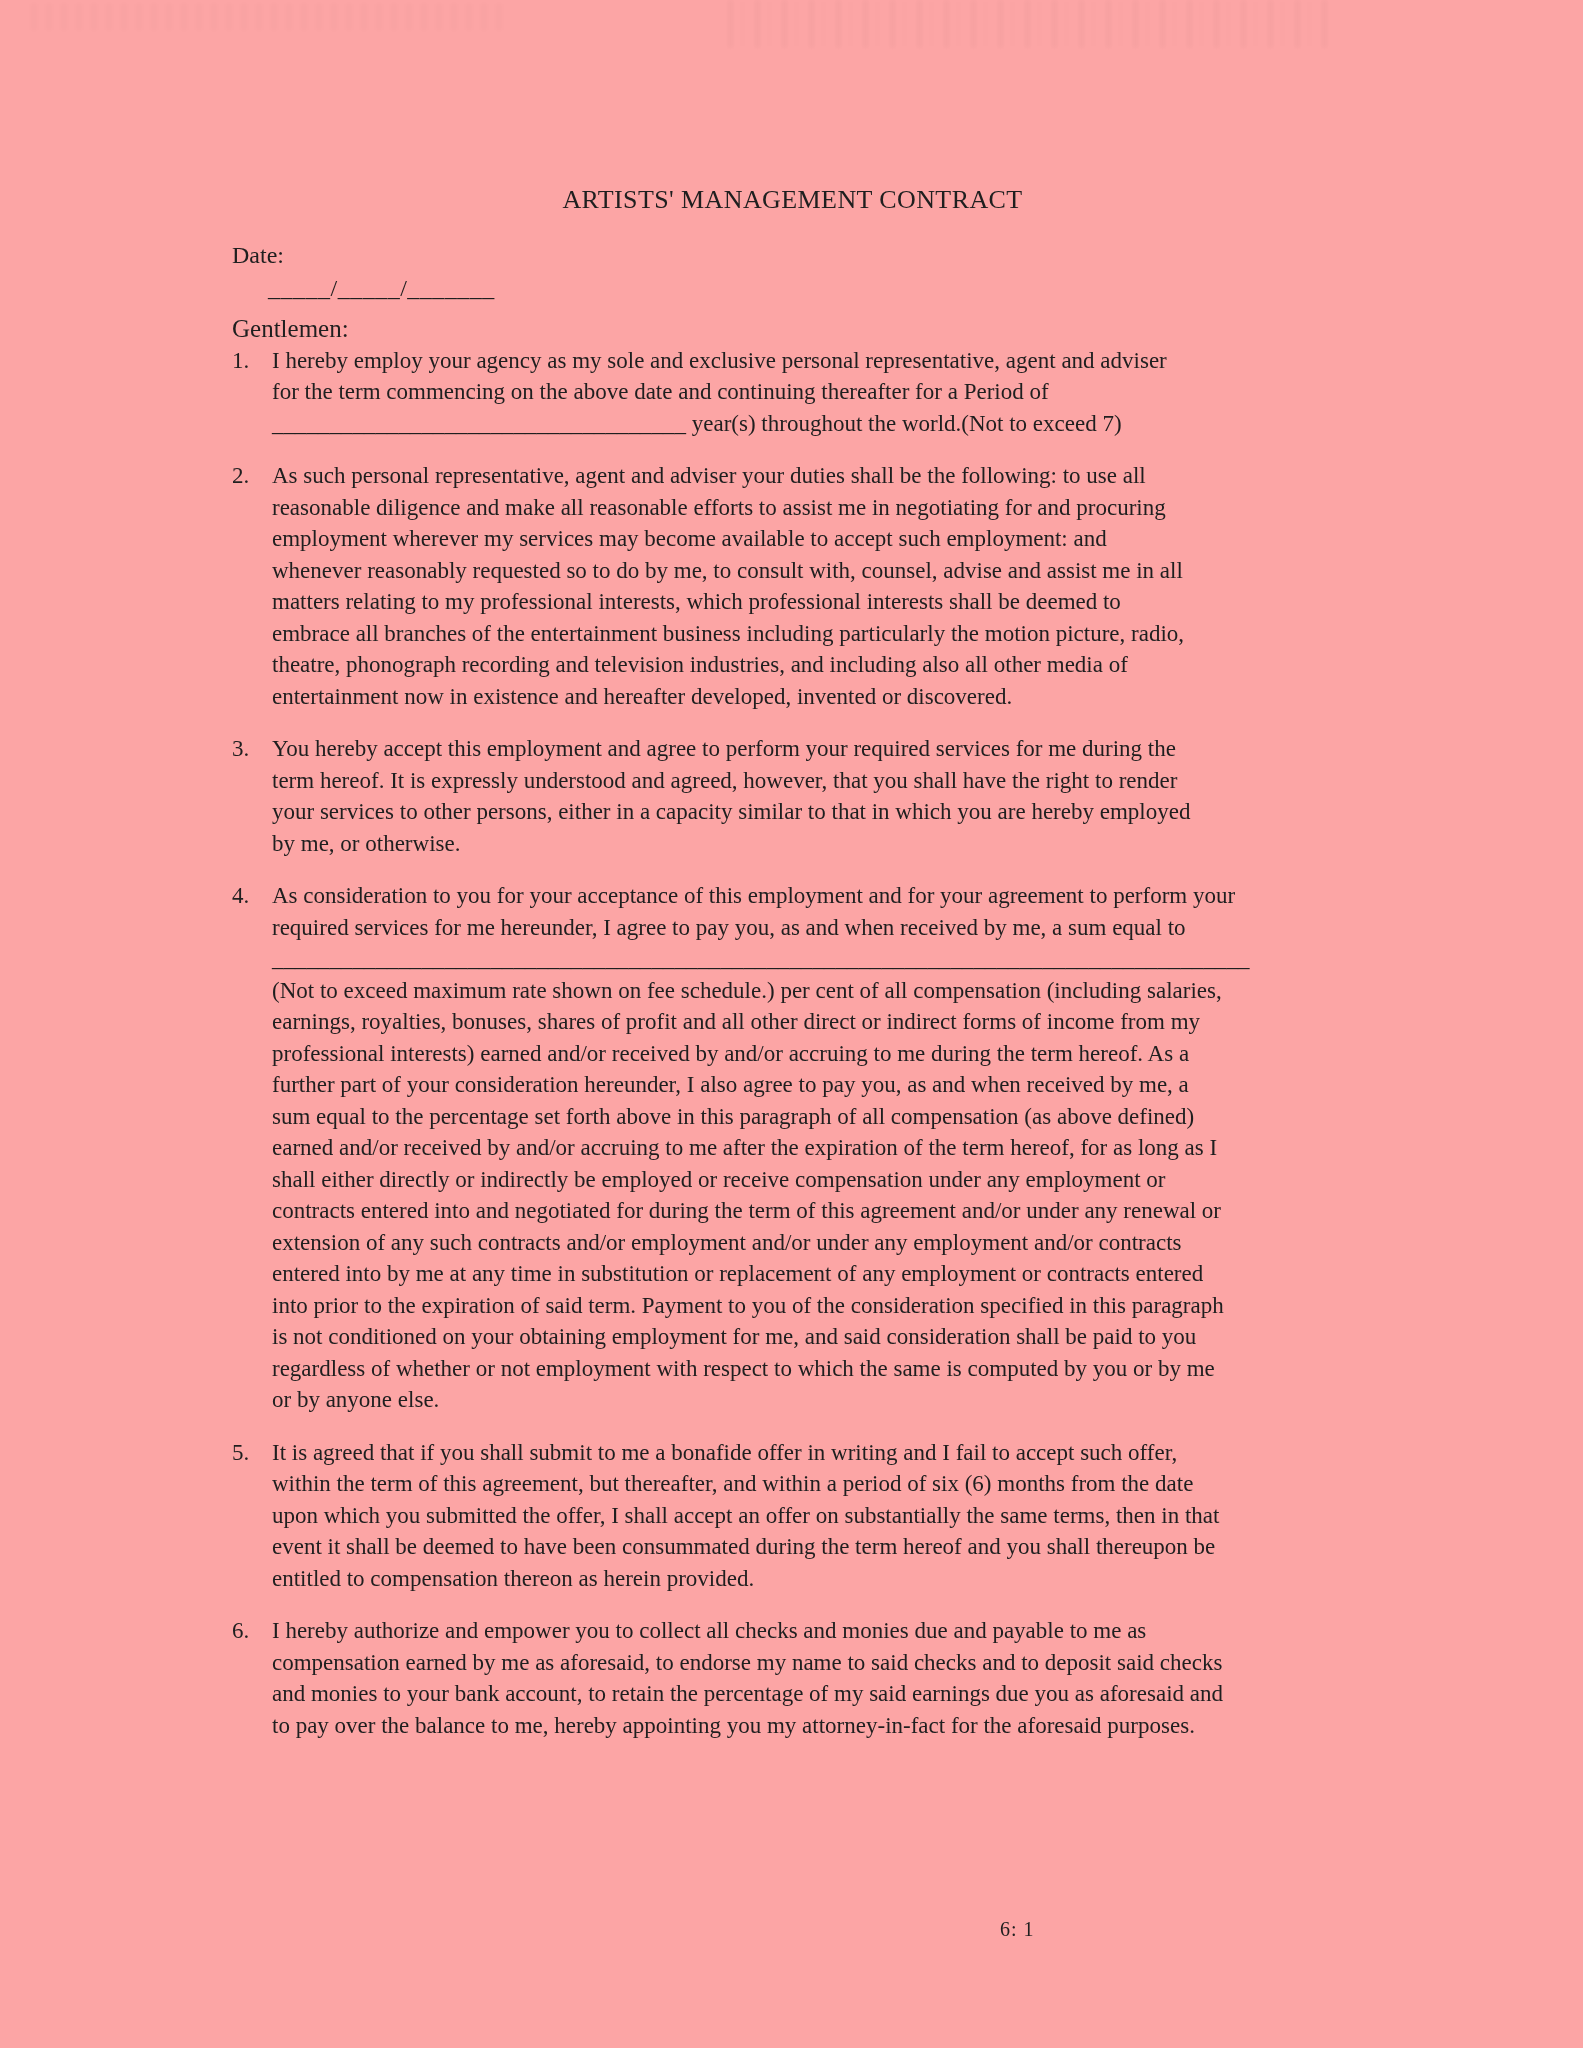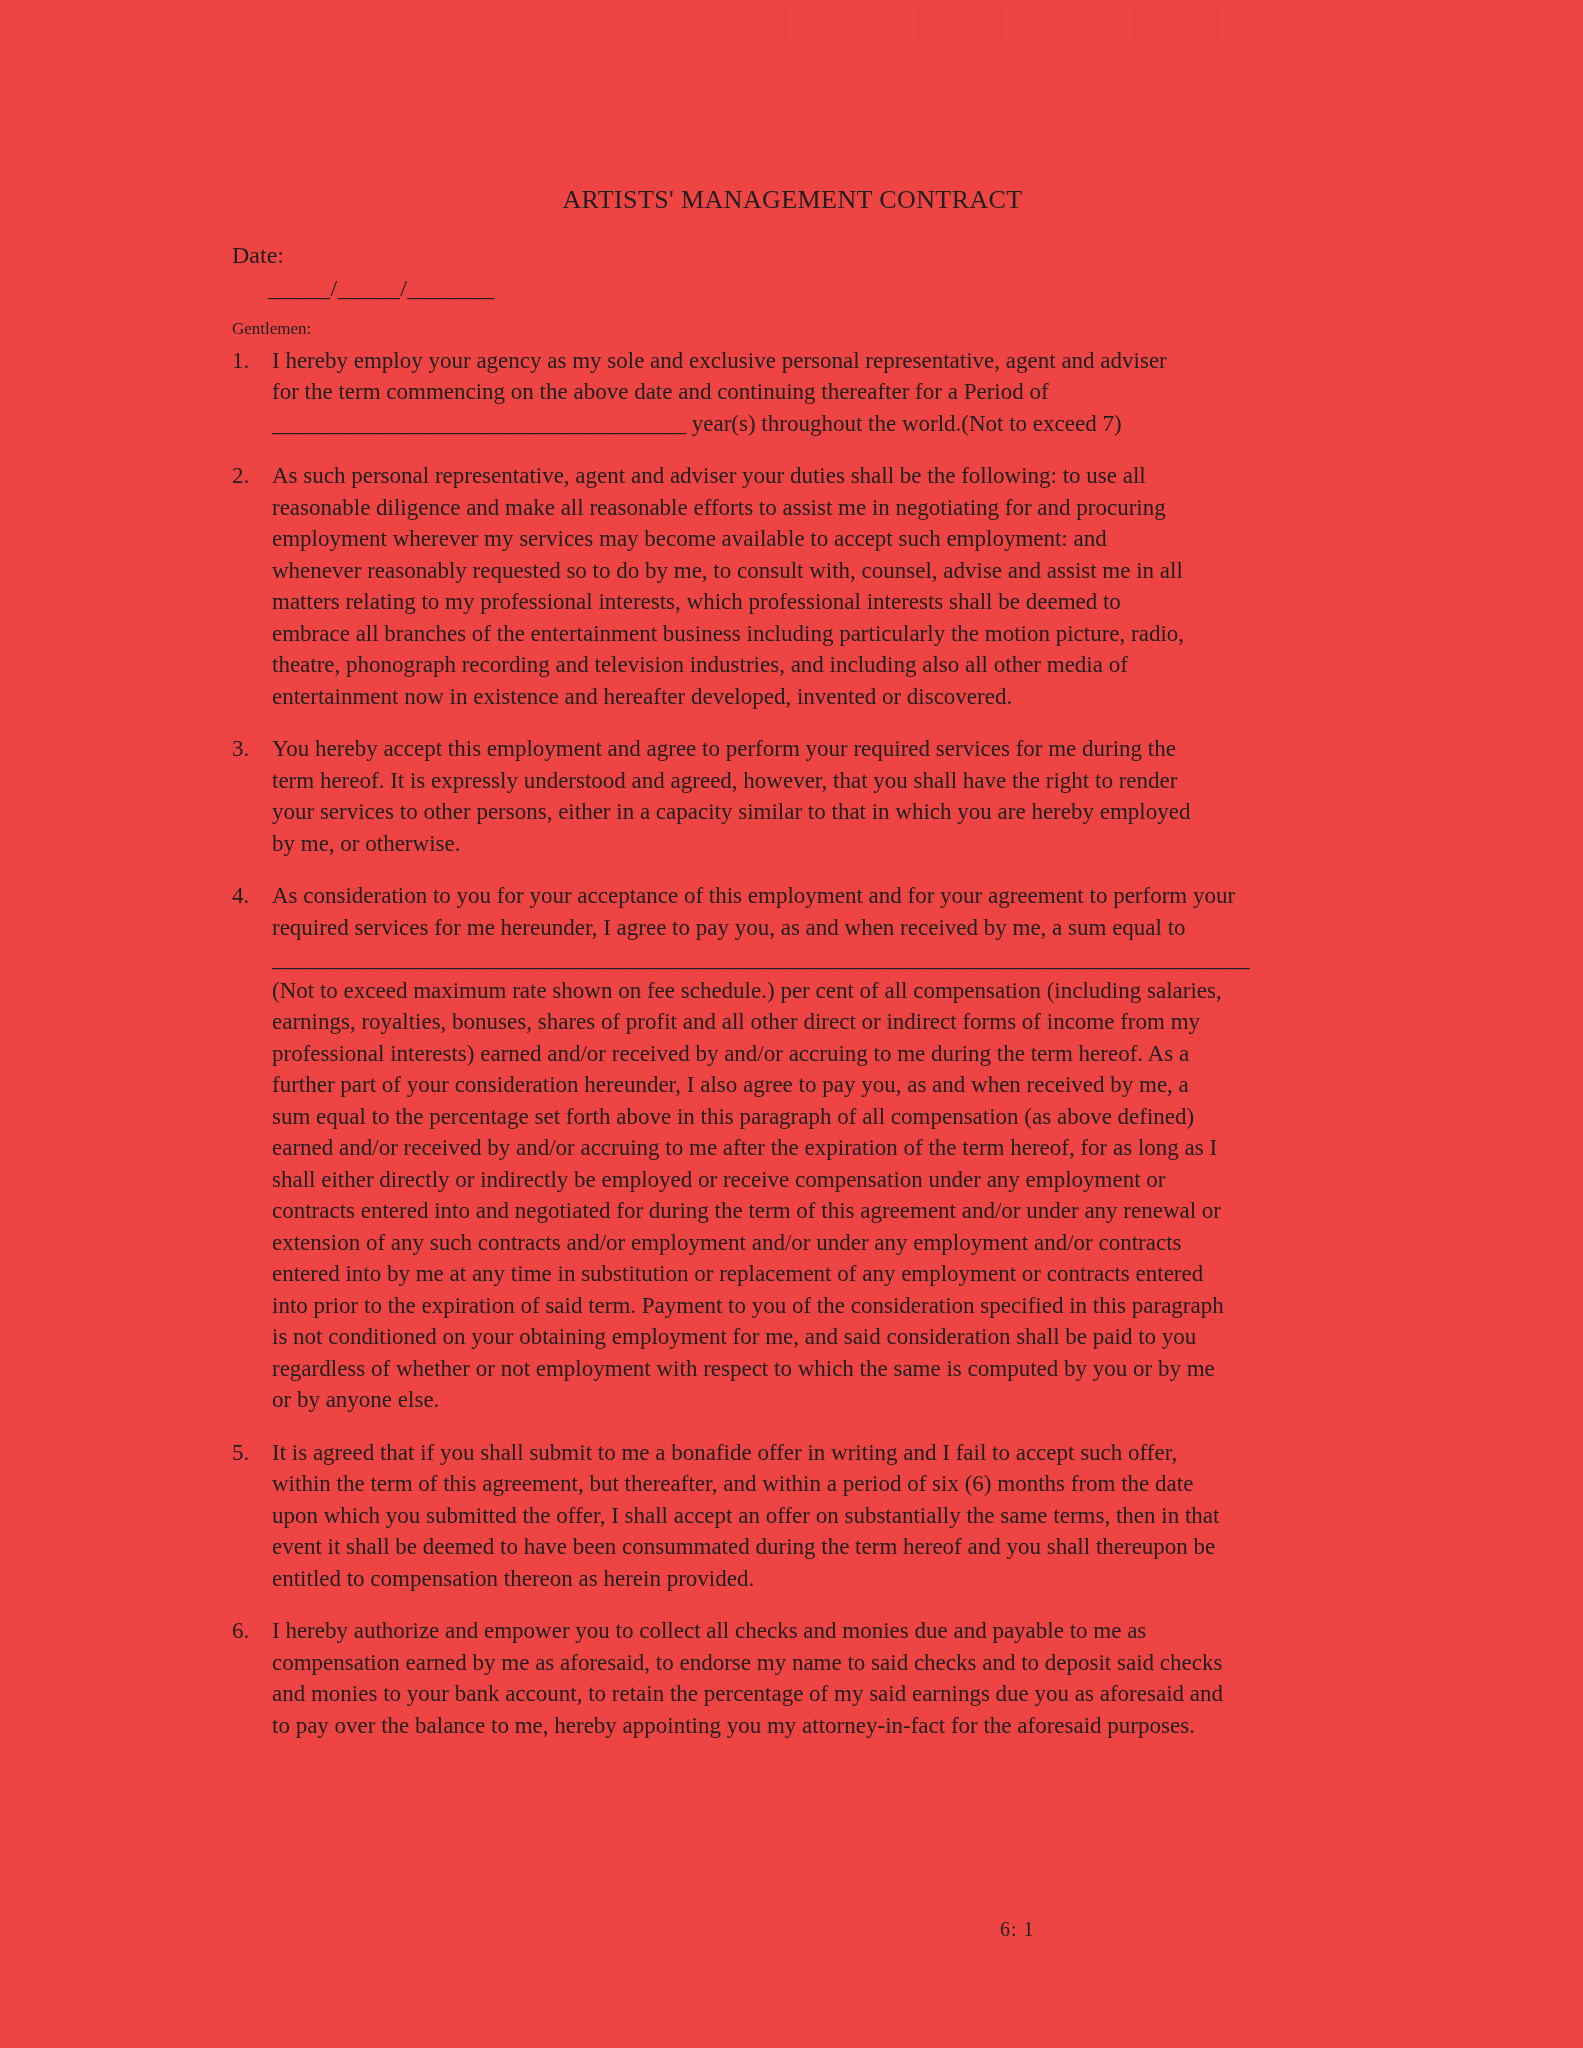"ARTISTS' MANAGEMENT CONTRACT" .page { background: #ef4444 -> #fca5a5 }
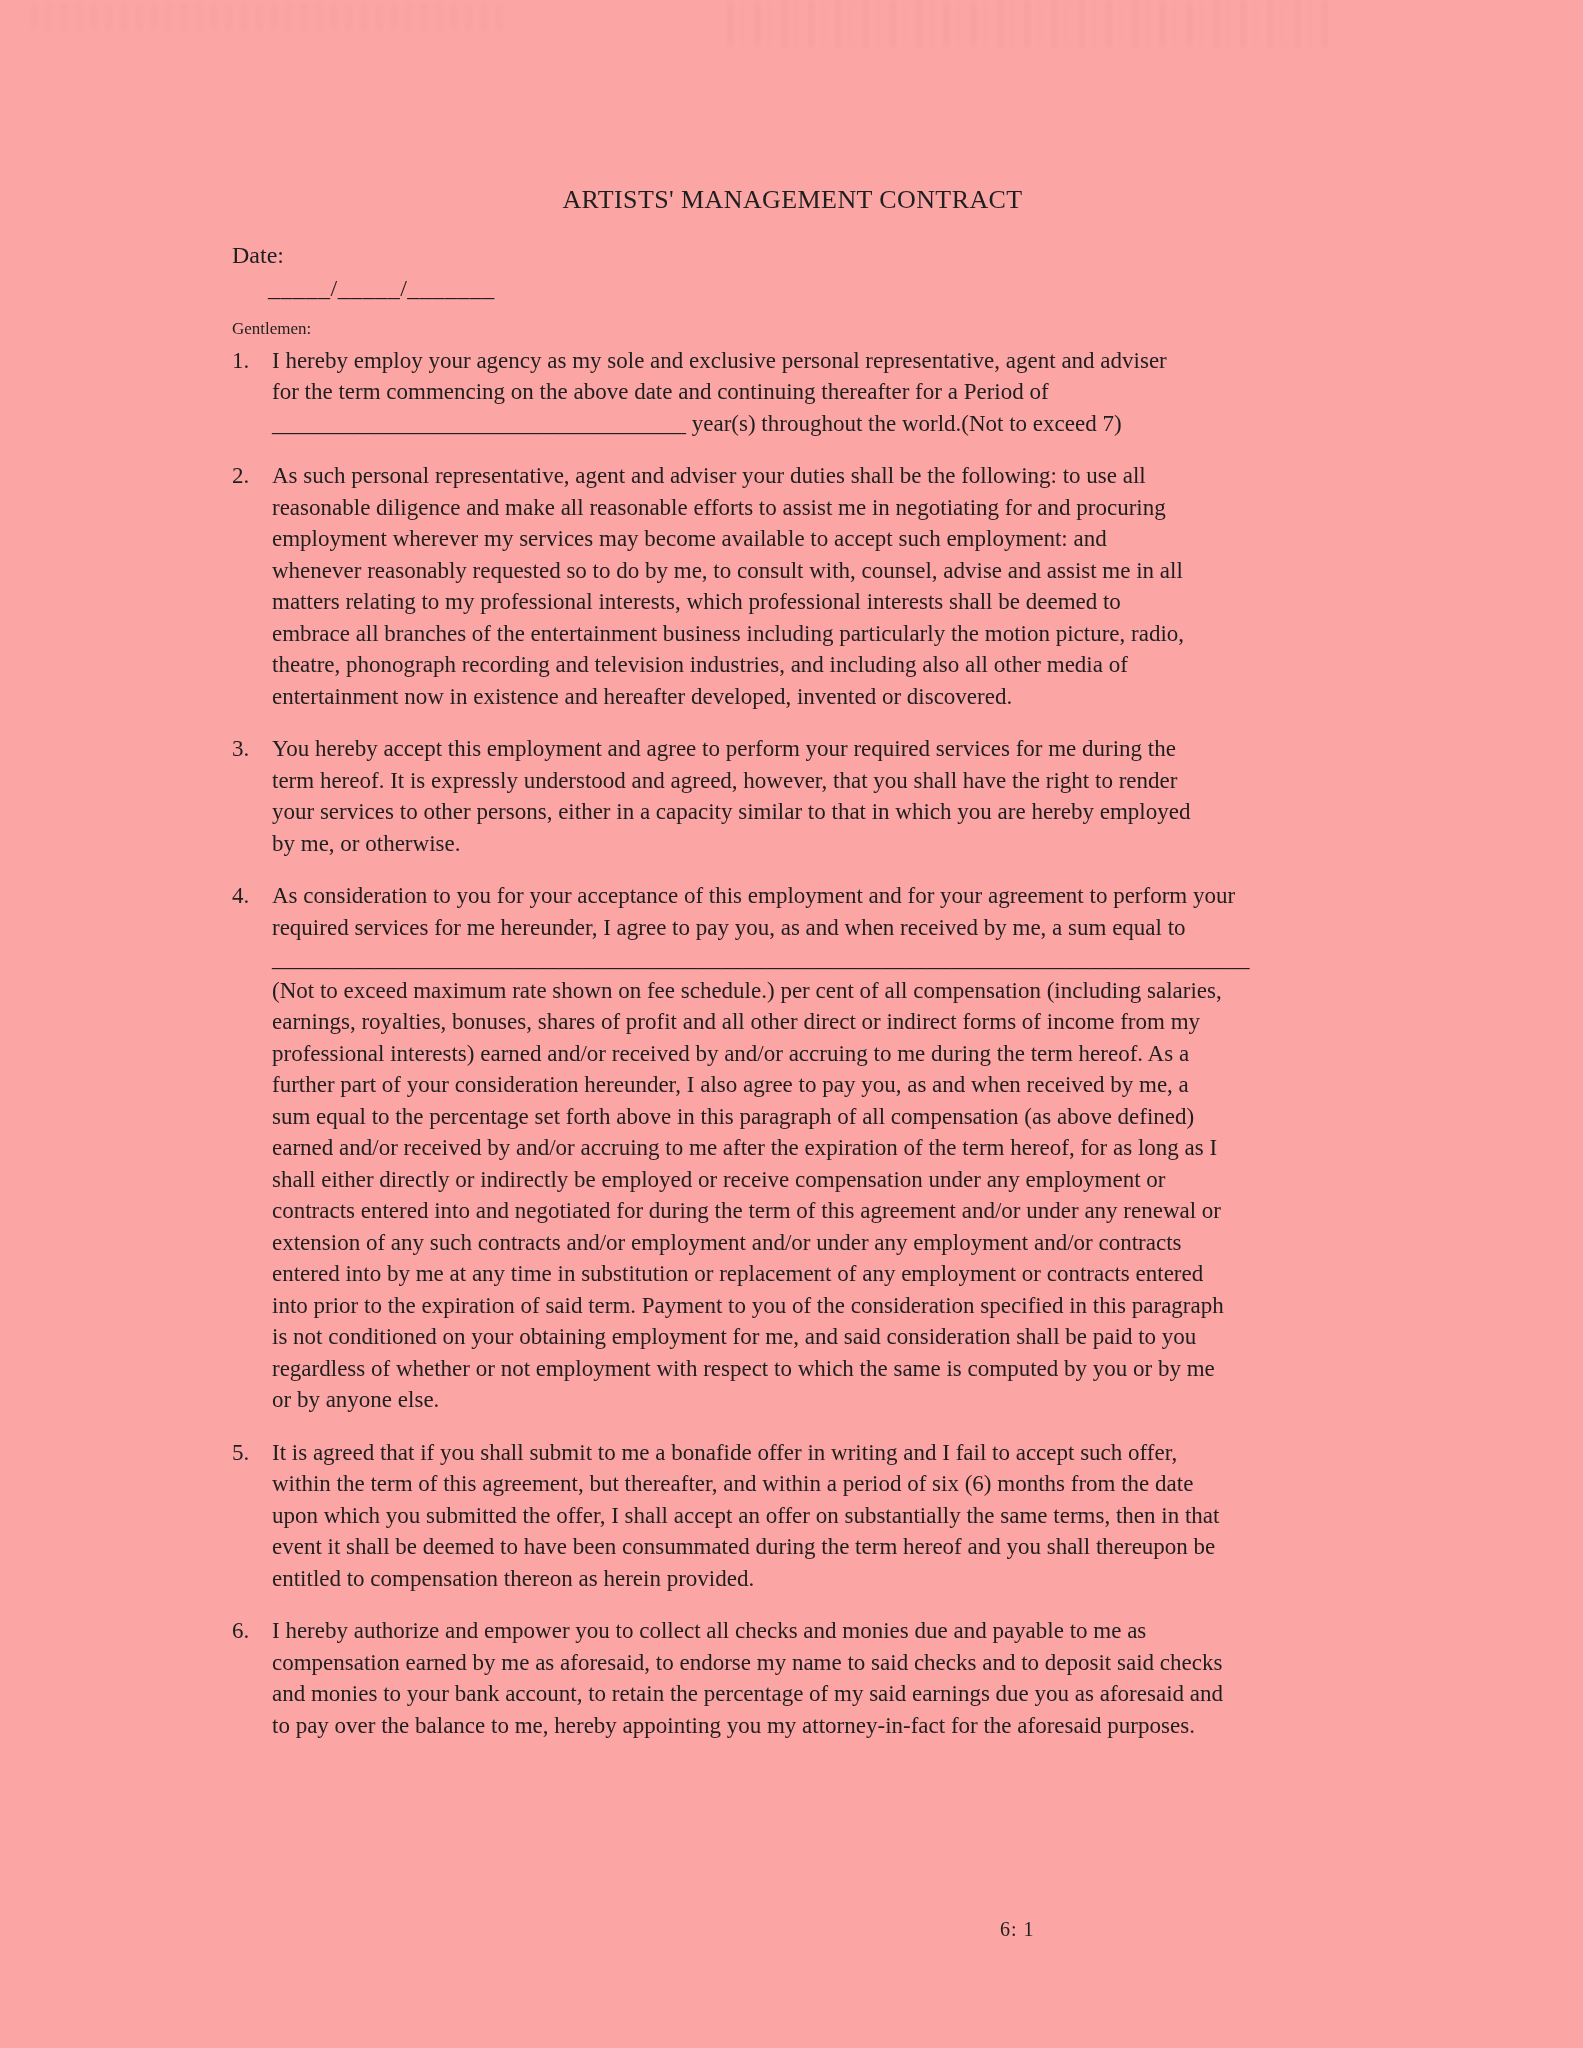"Gentlemen:" .salutation { font-size: 17px -> 25px }
